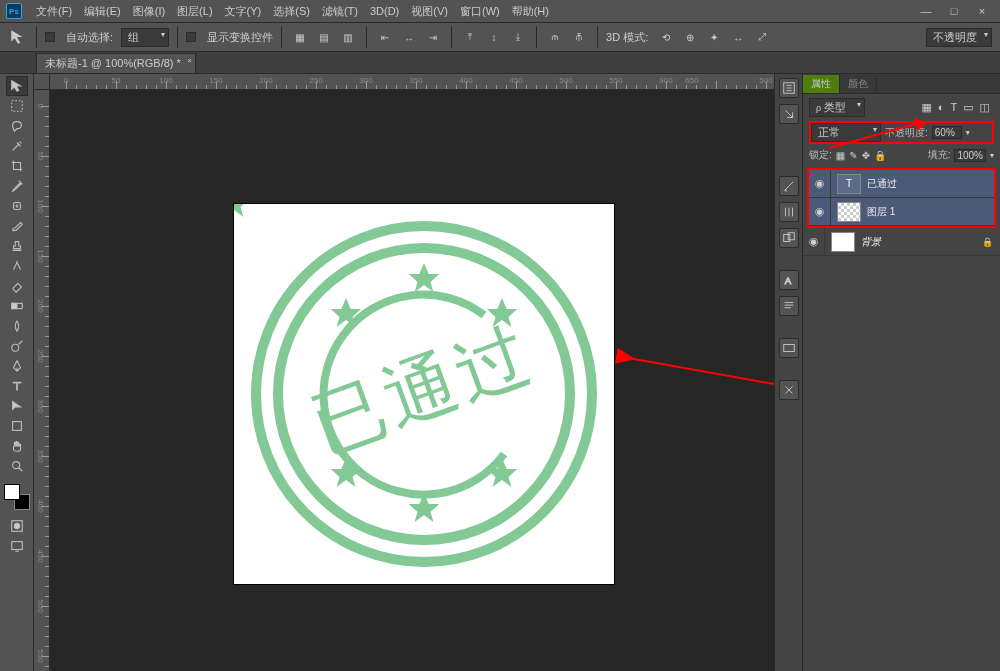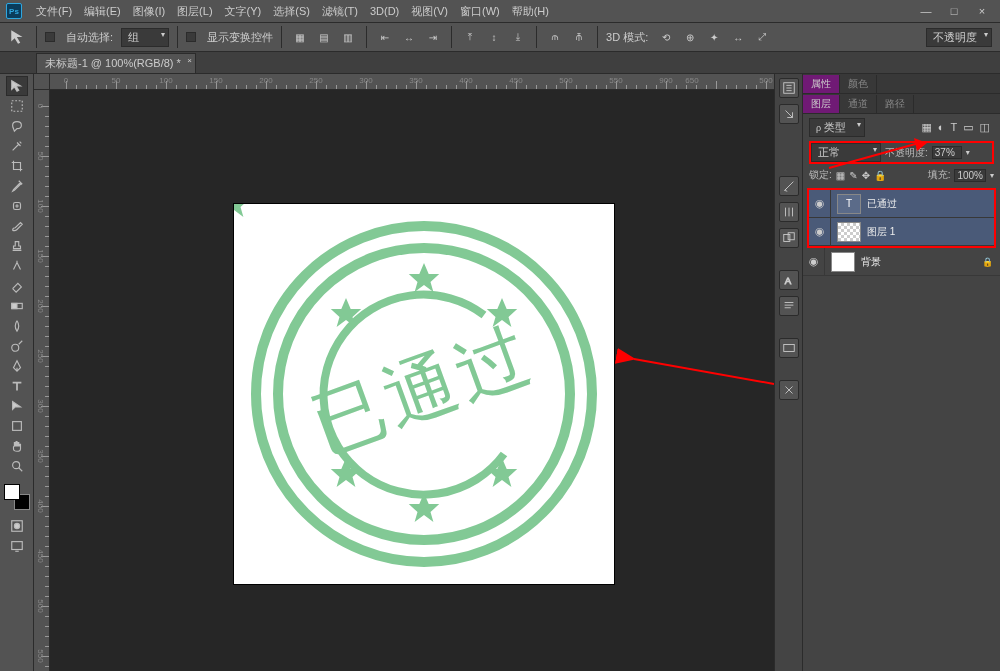"属性" .ptab { background: #701a75 -> #4d7c0f }
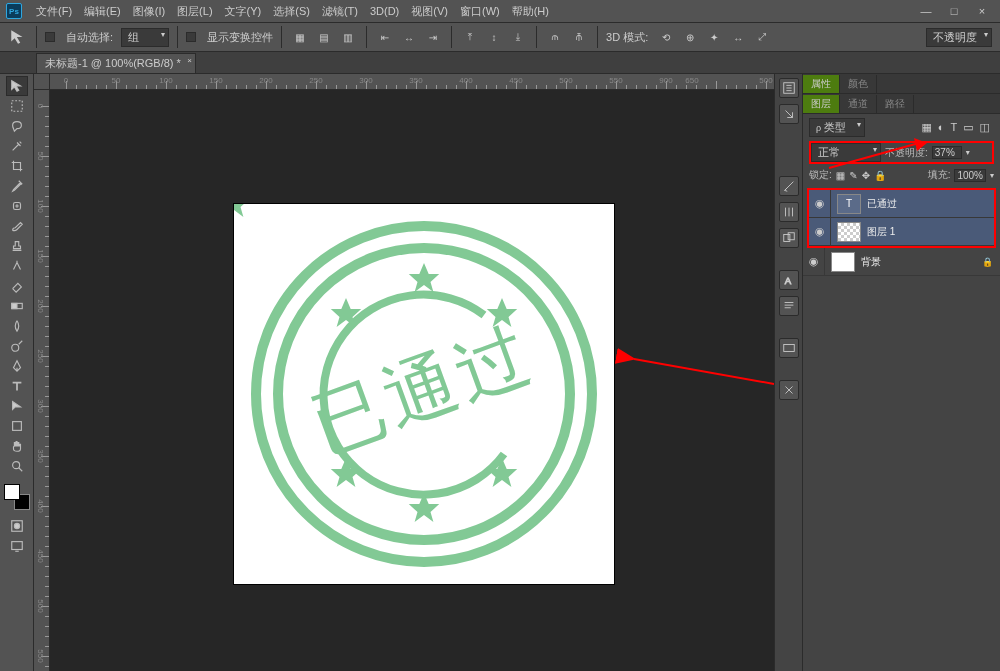"图层" div.panel-tabs { html: <div> <div>图层</div> <div>通道</div> <div>路径</div> </div> -> none }
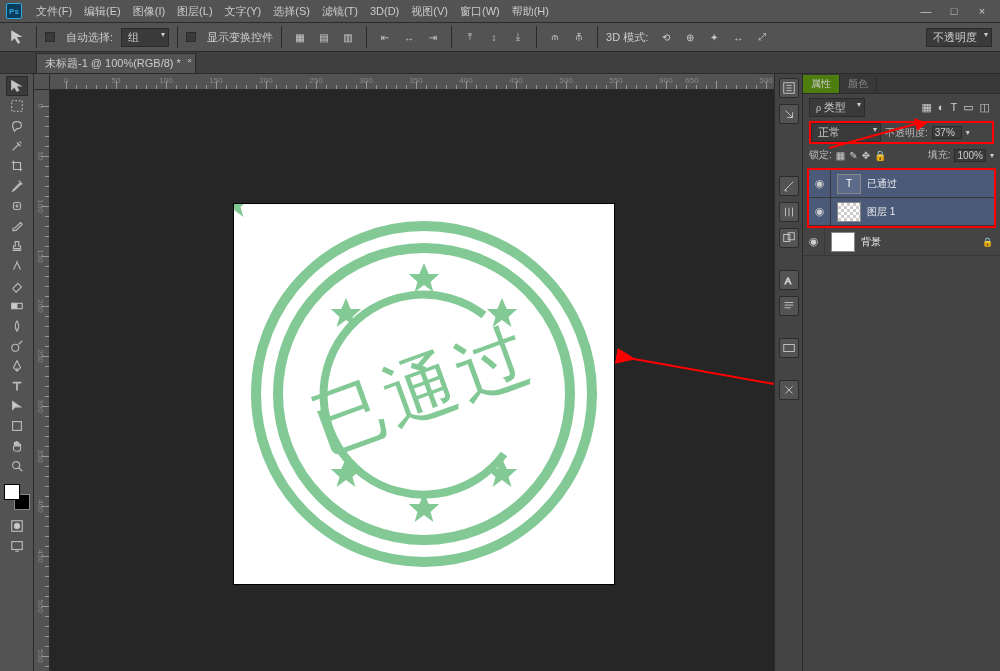"37%" div.val-box { text: 37% -> 60% }
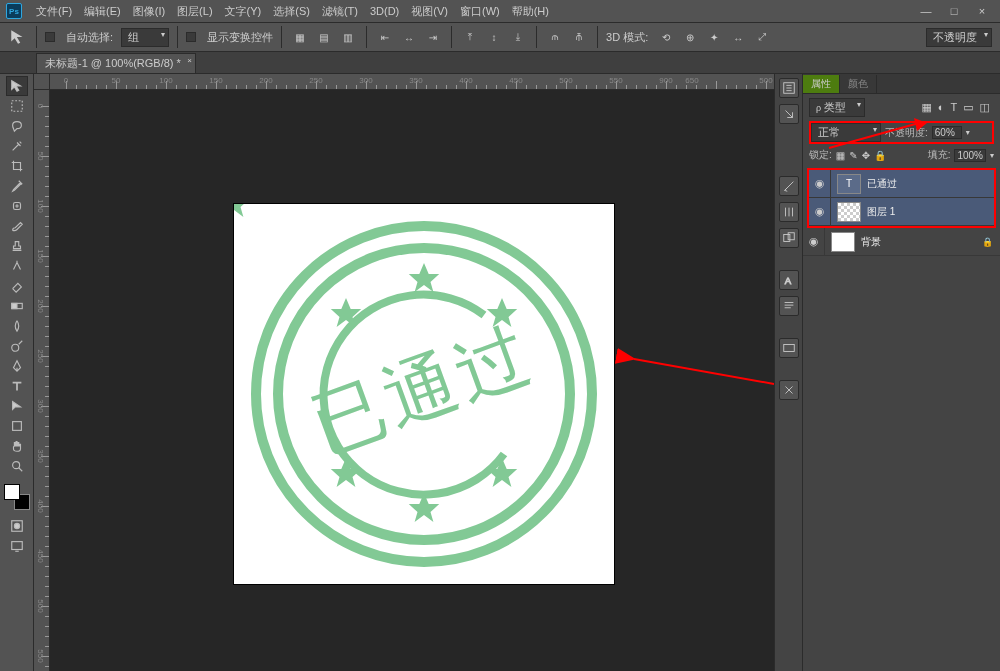"背景" span.layer-name { font-style: none -> italic }
